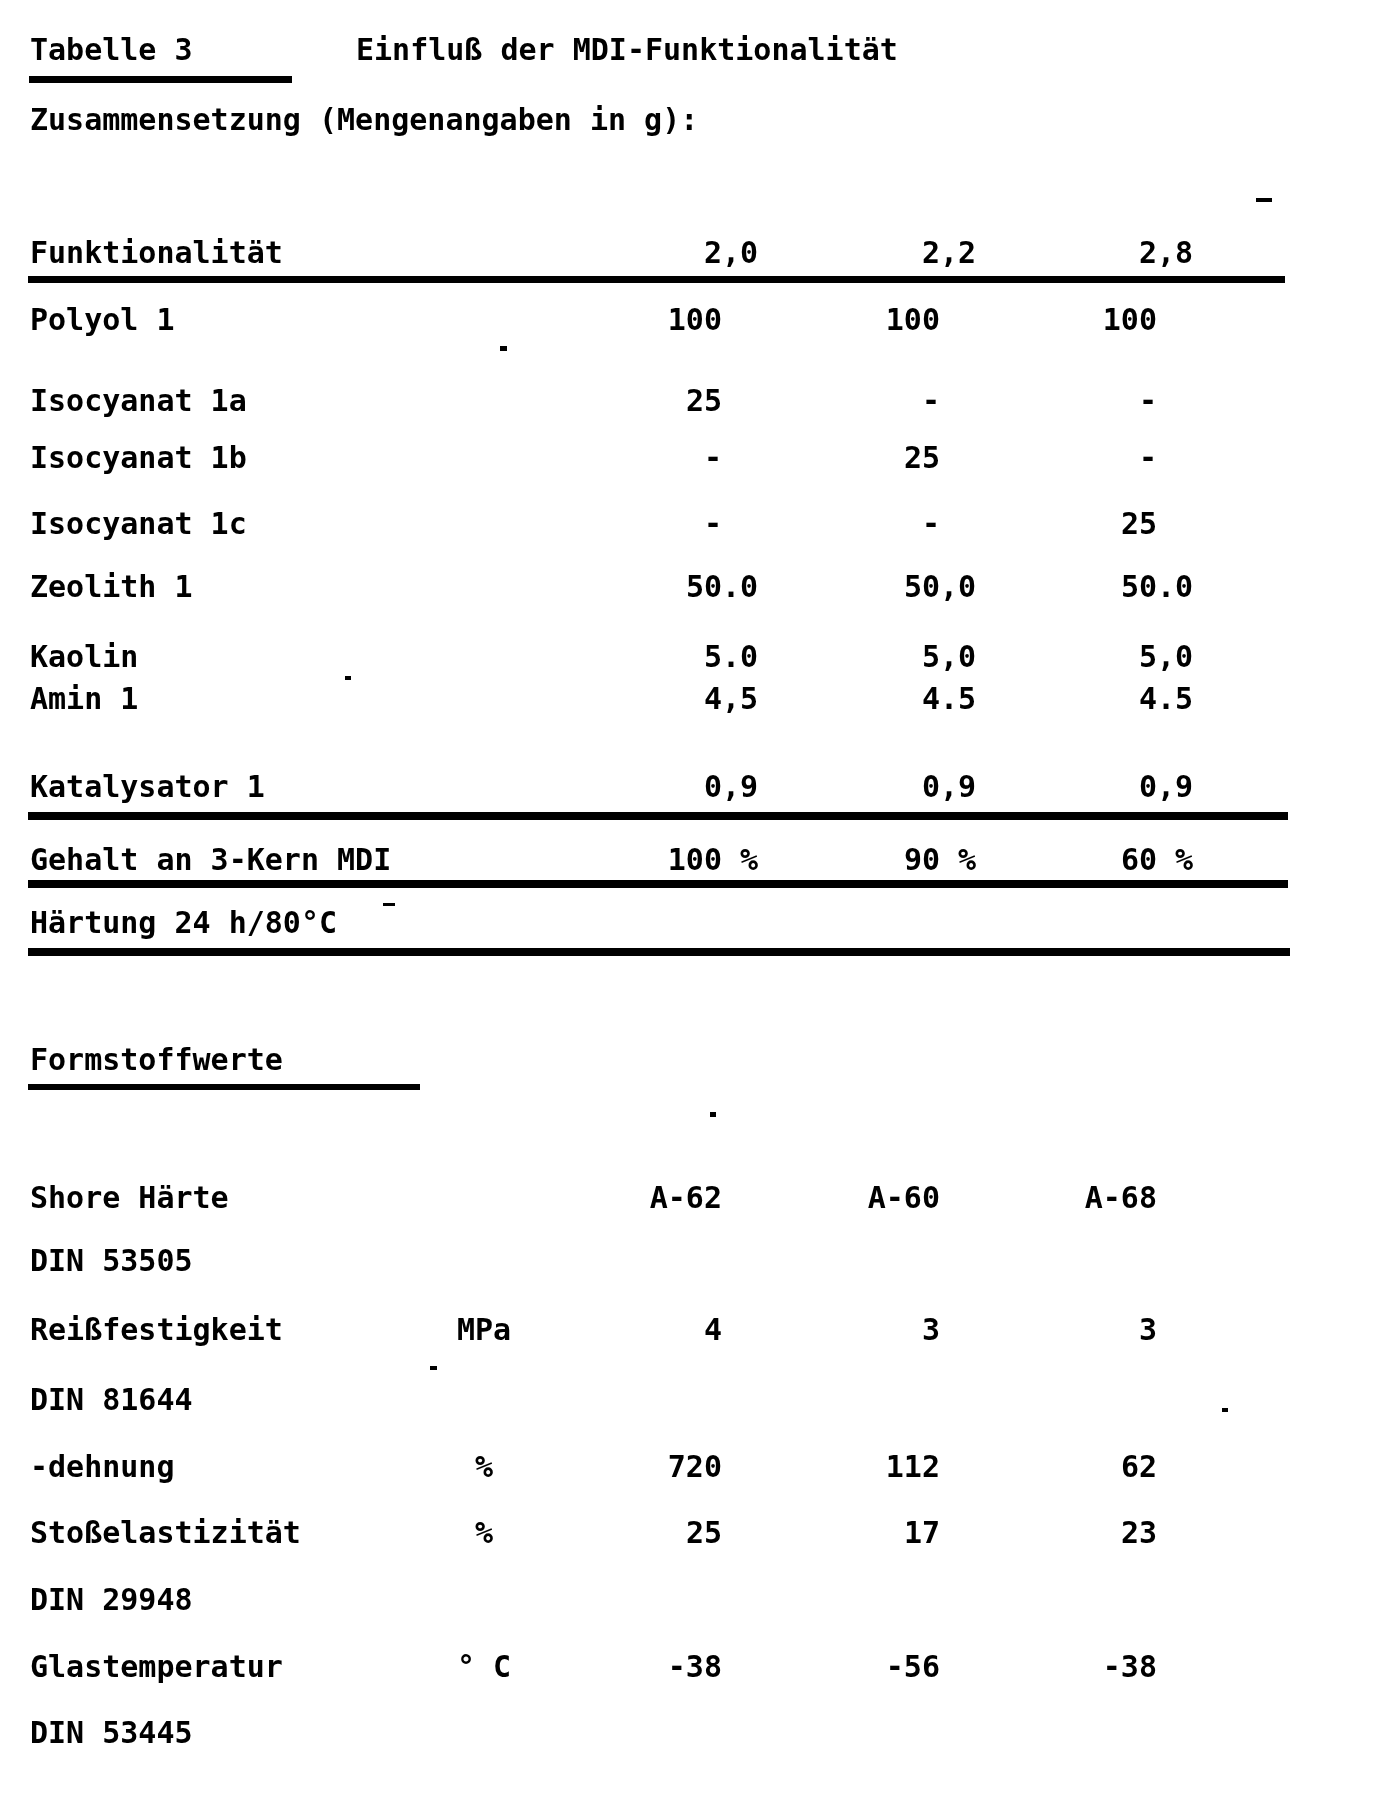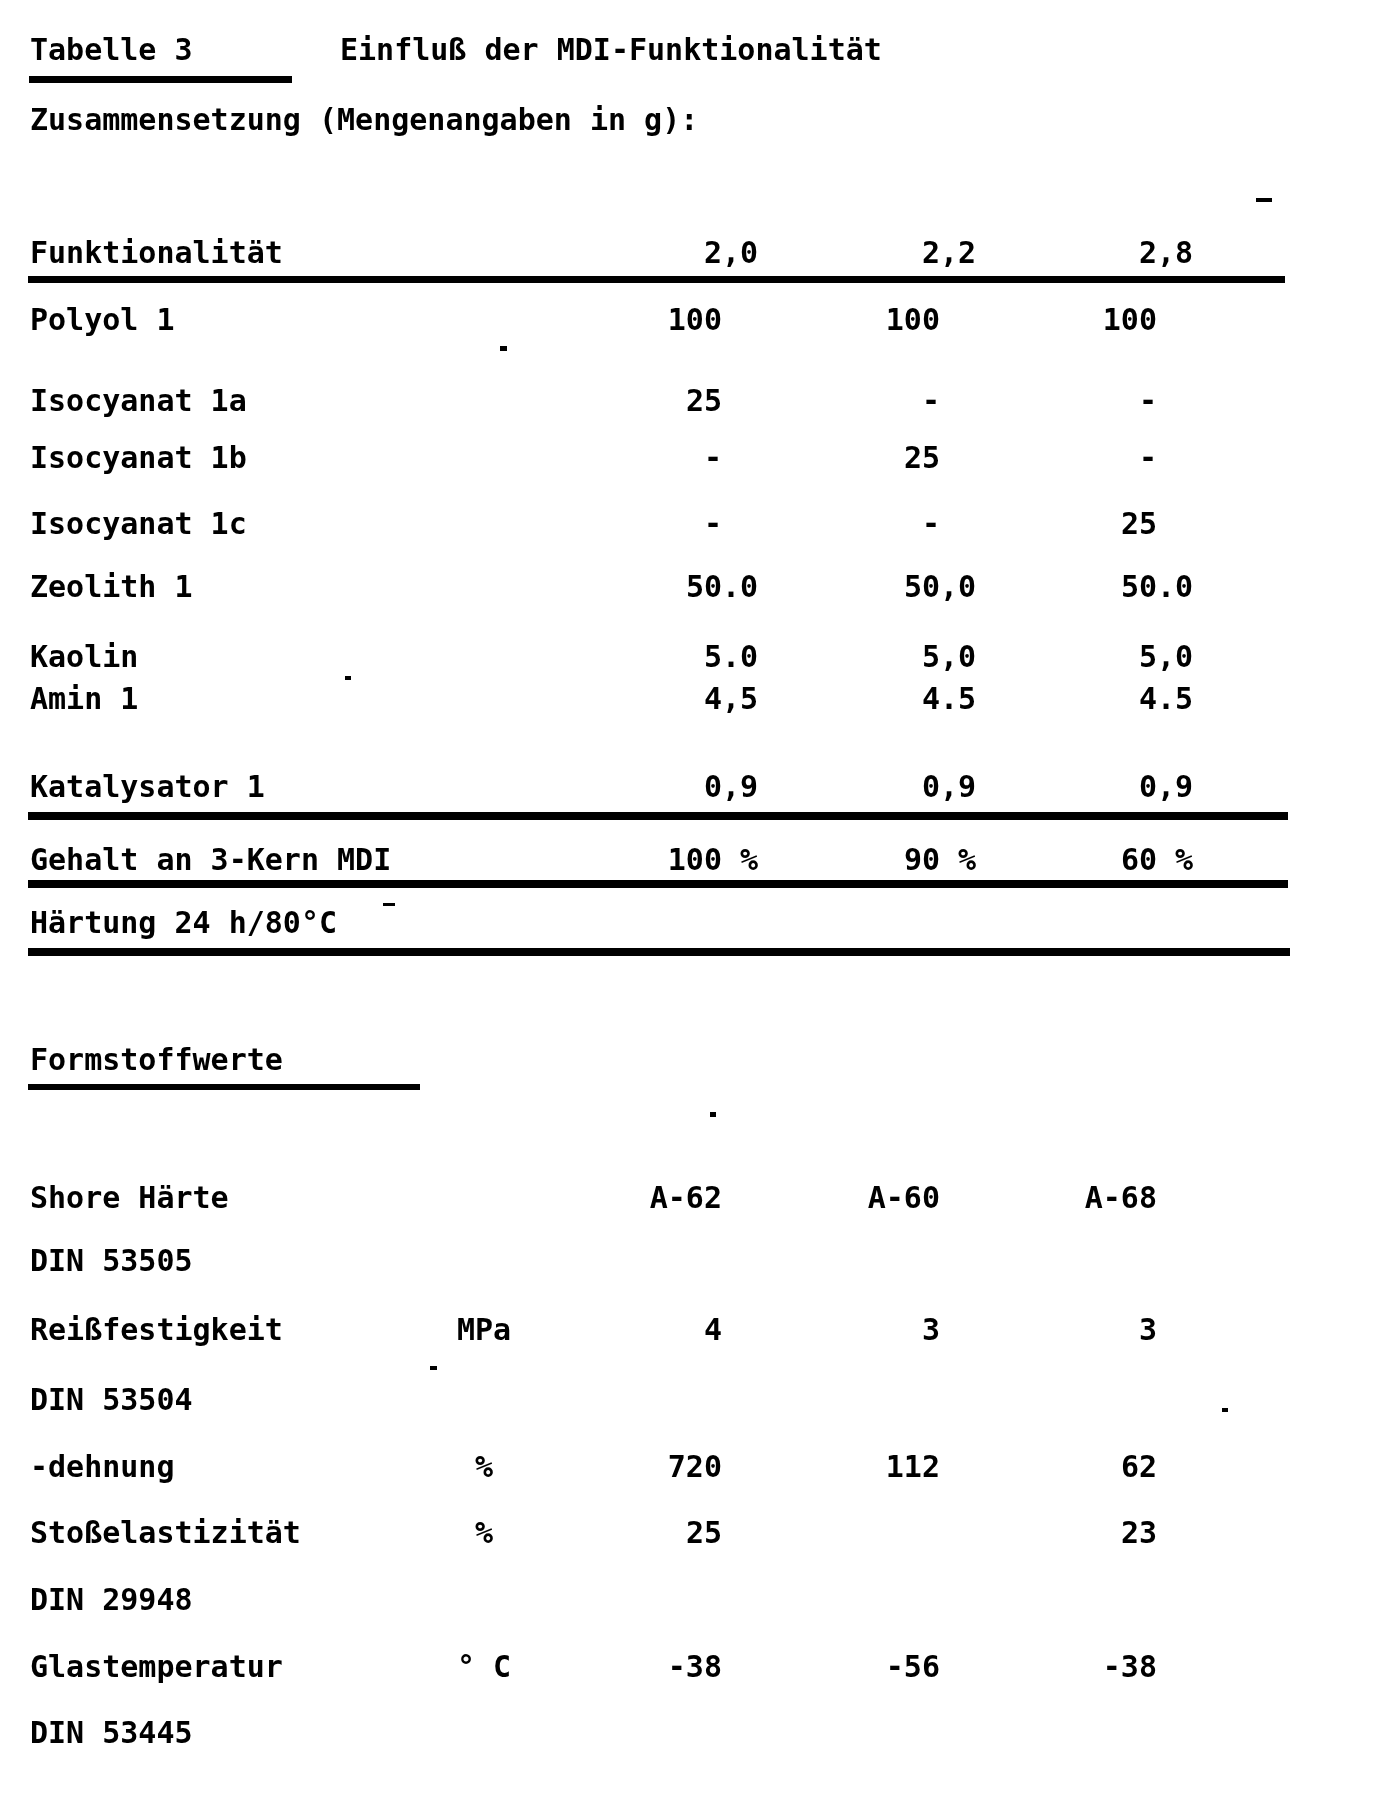"Einfluß der MDI-Funktionalität" .t2 { left: 340px -> 356px }
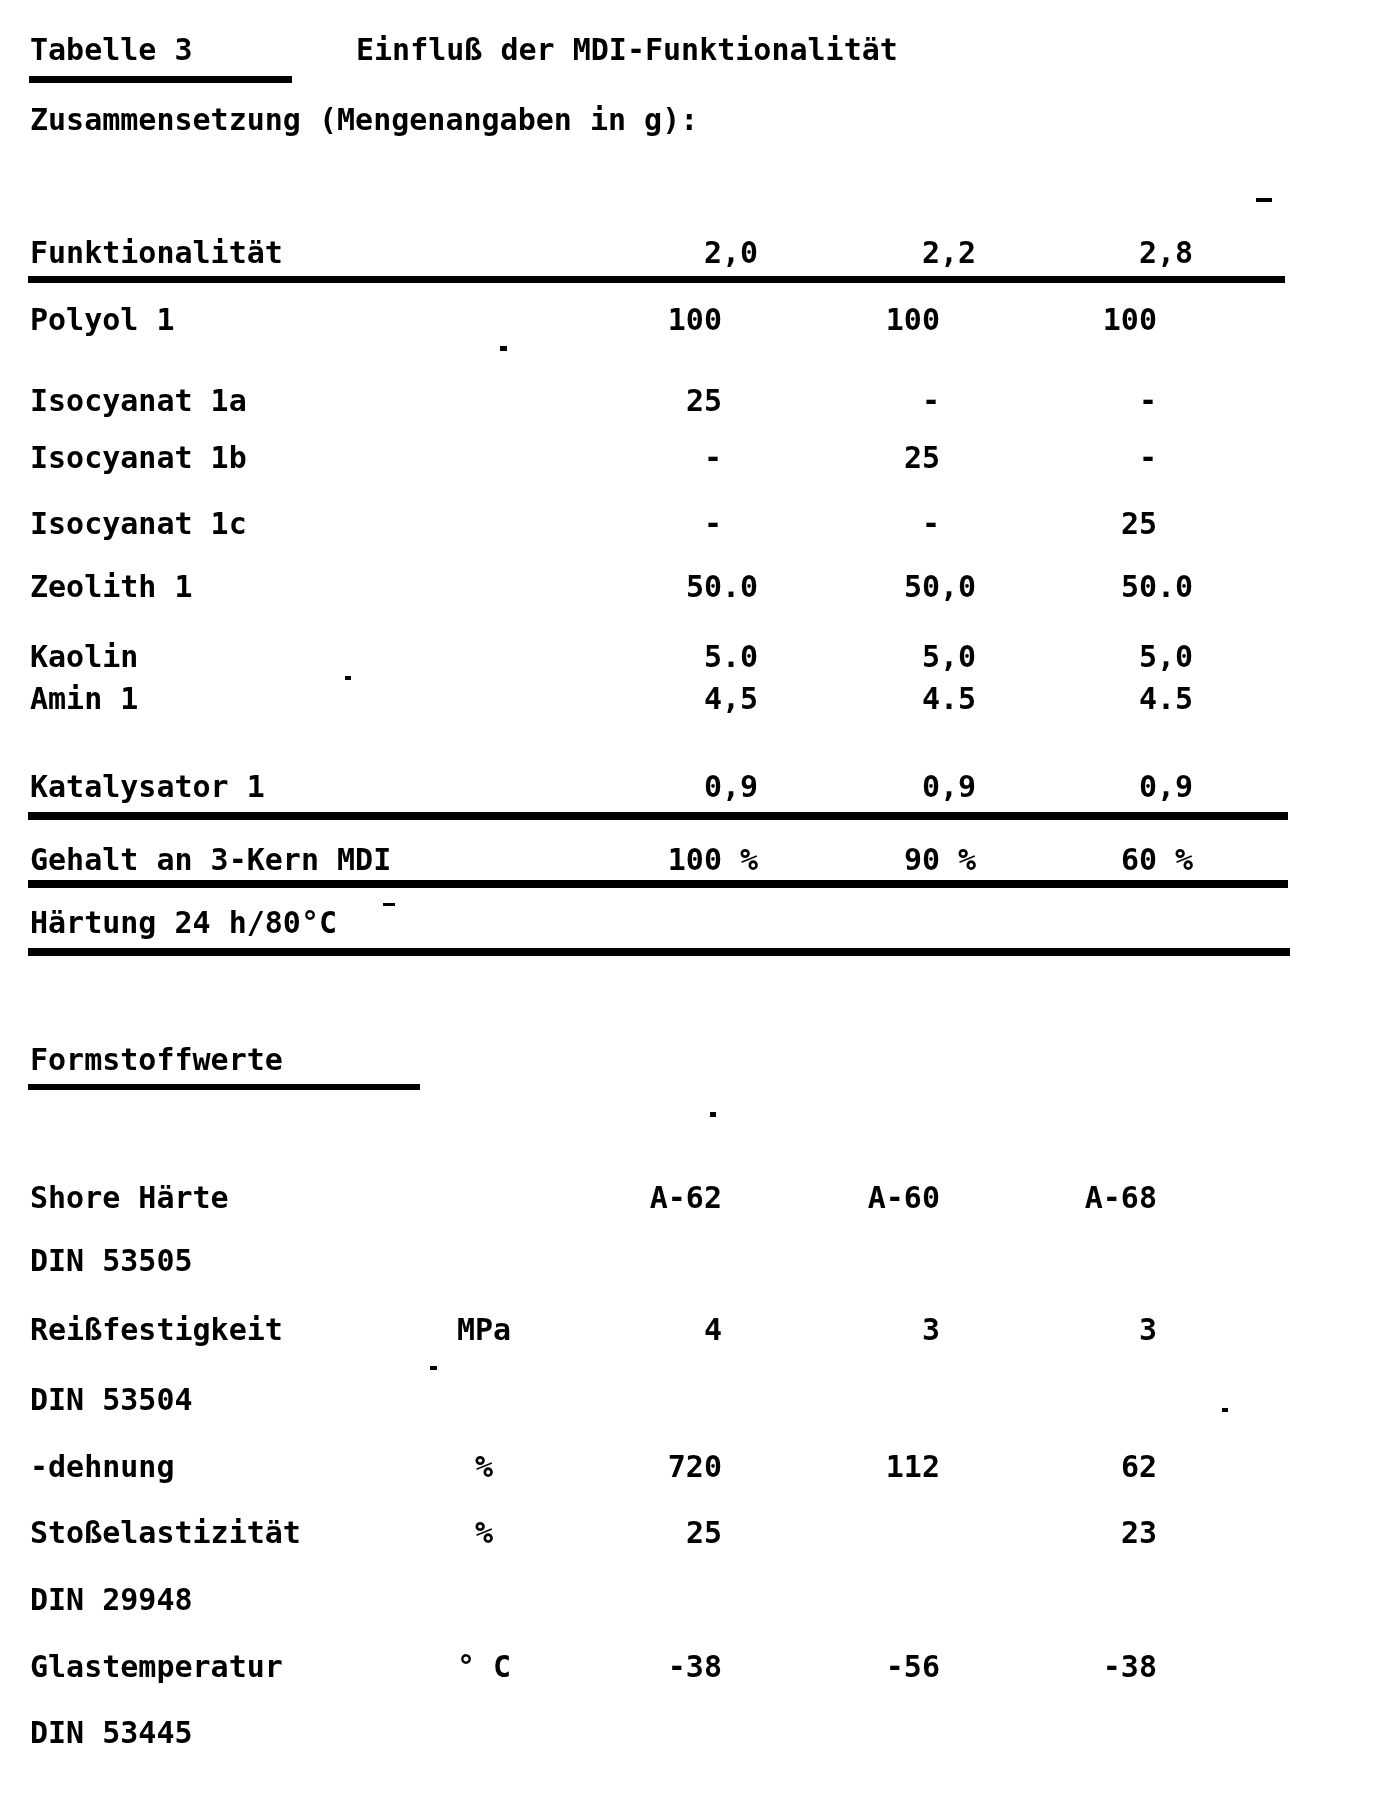"DIN 53504" span.lbl { text: 53504 -> 81644 }
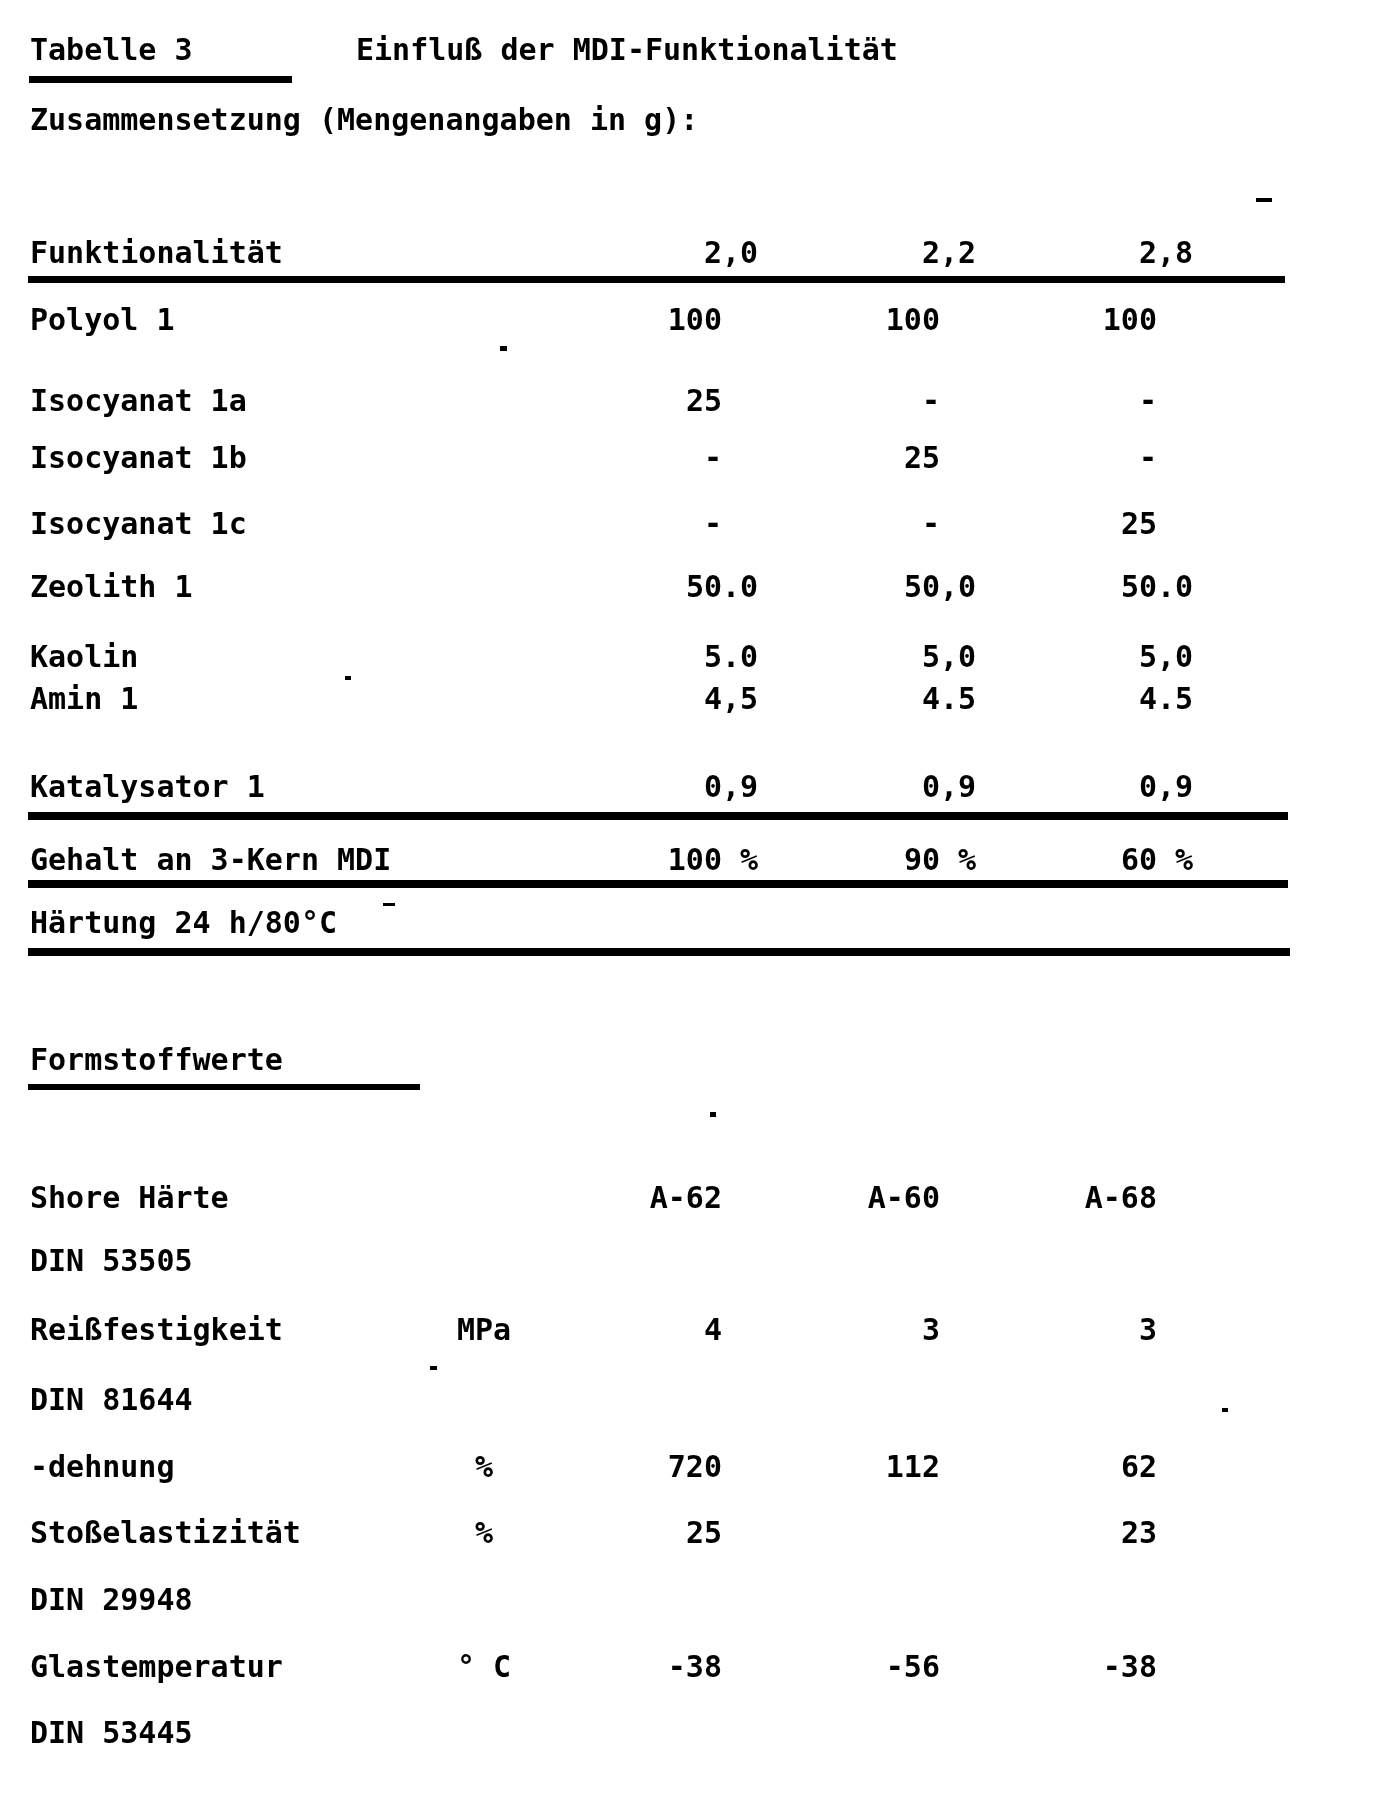"17" span.num { html: none -> <span>17</span> }
